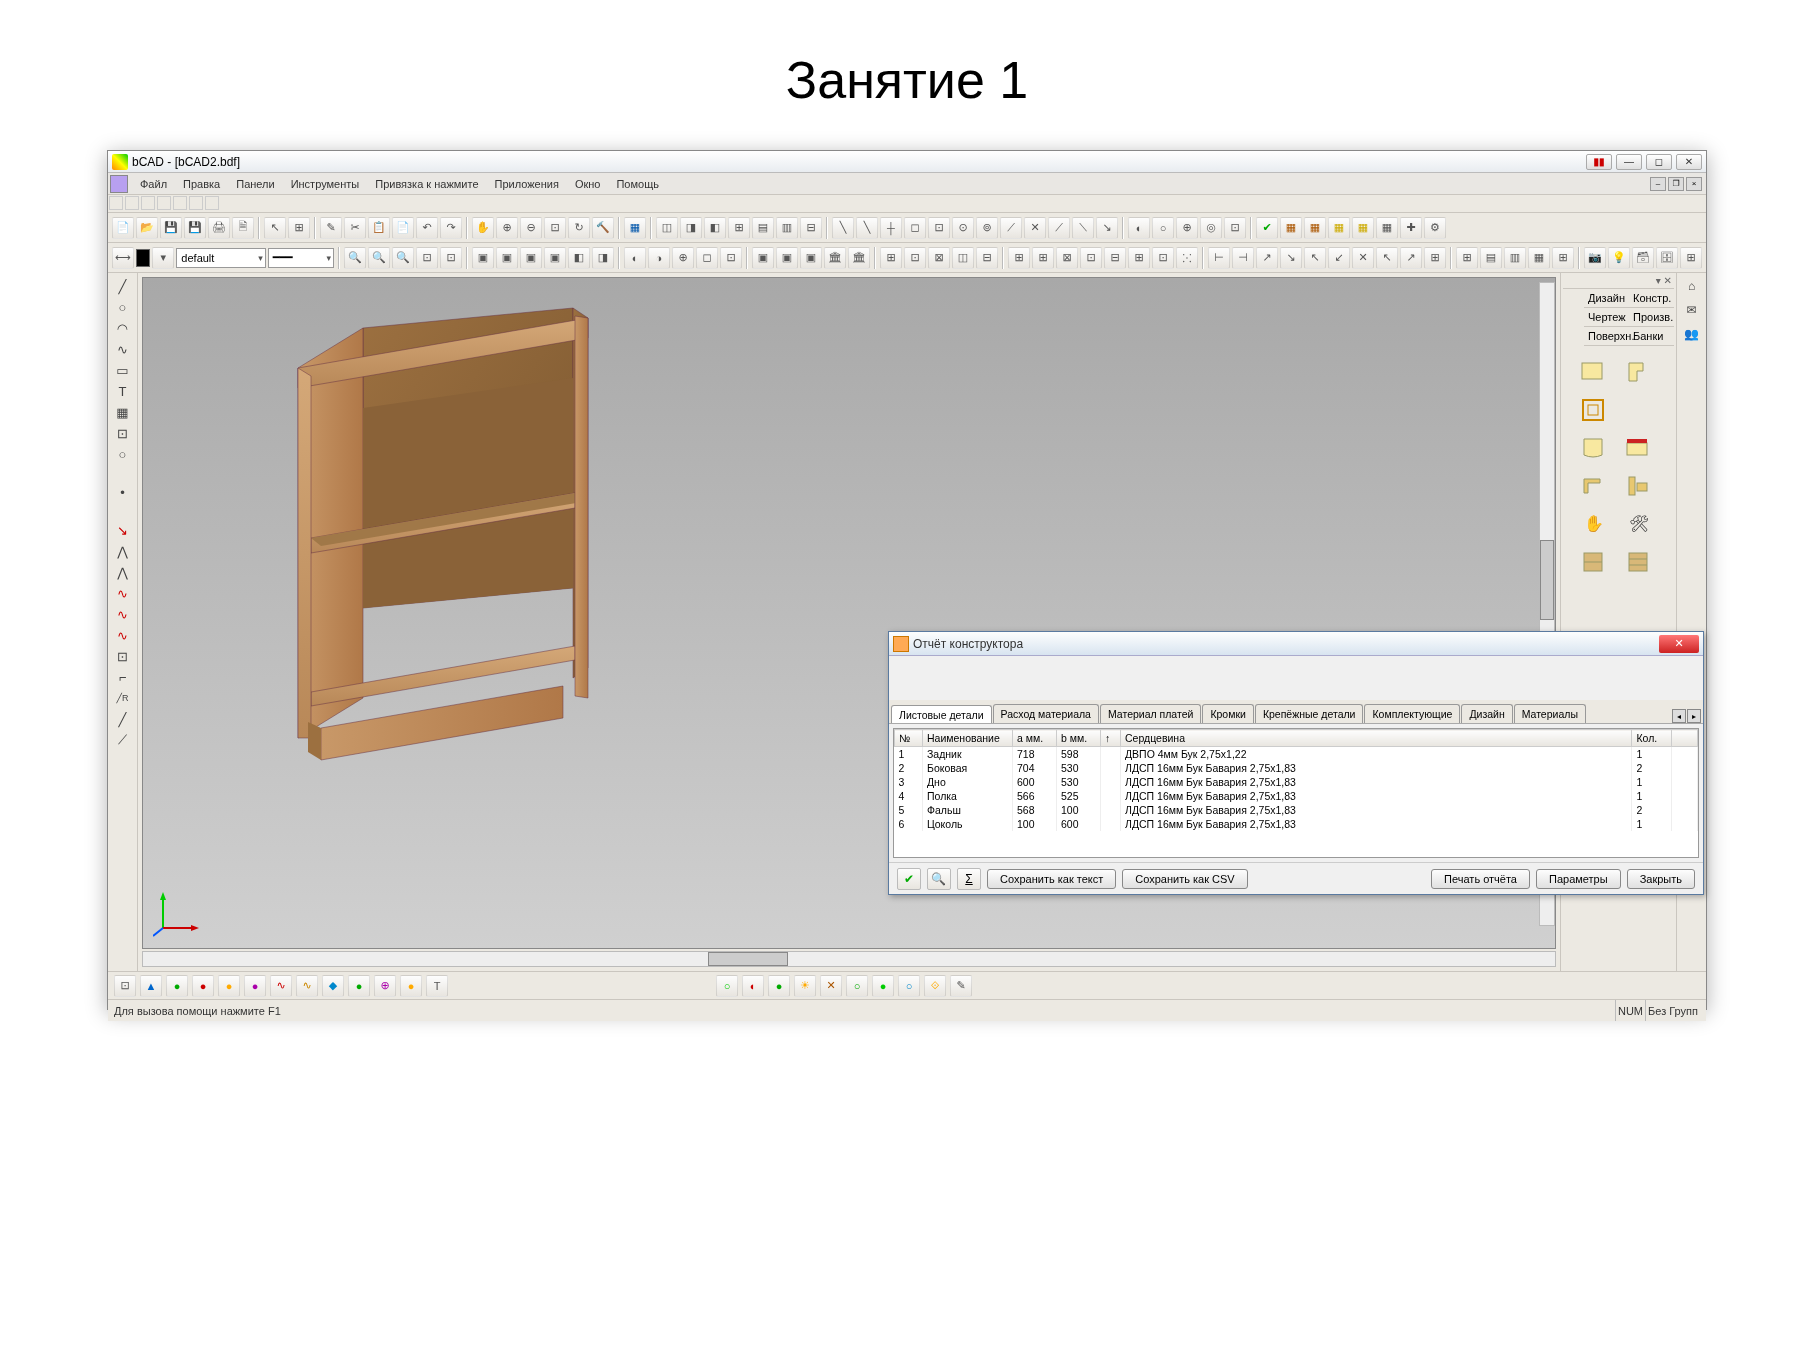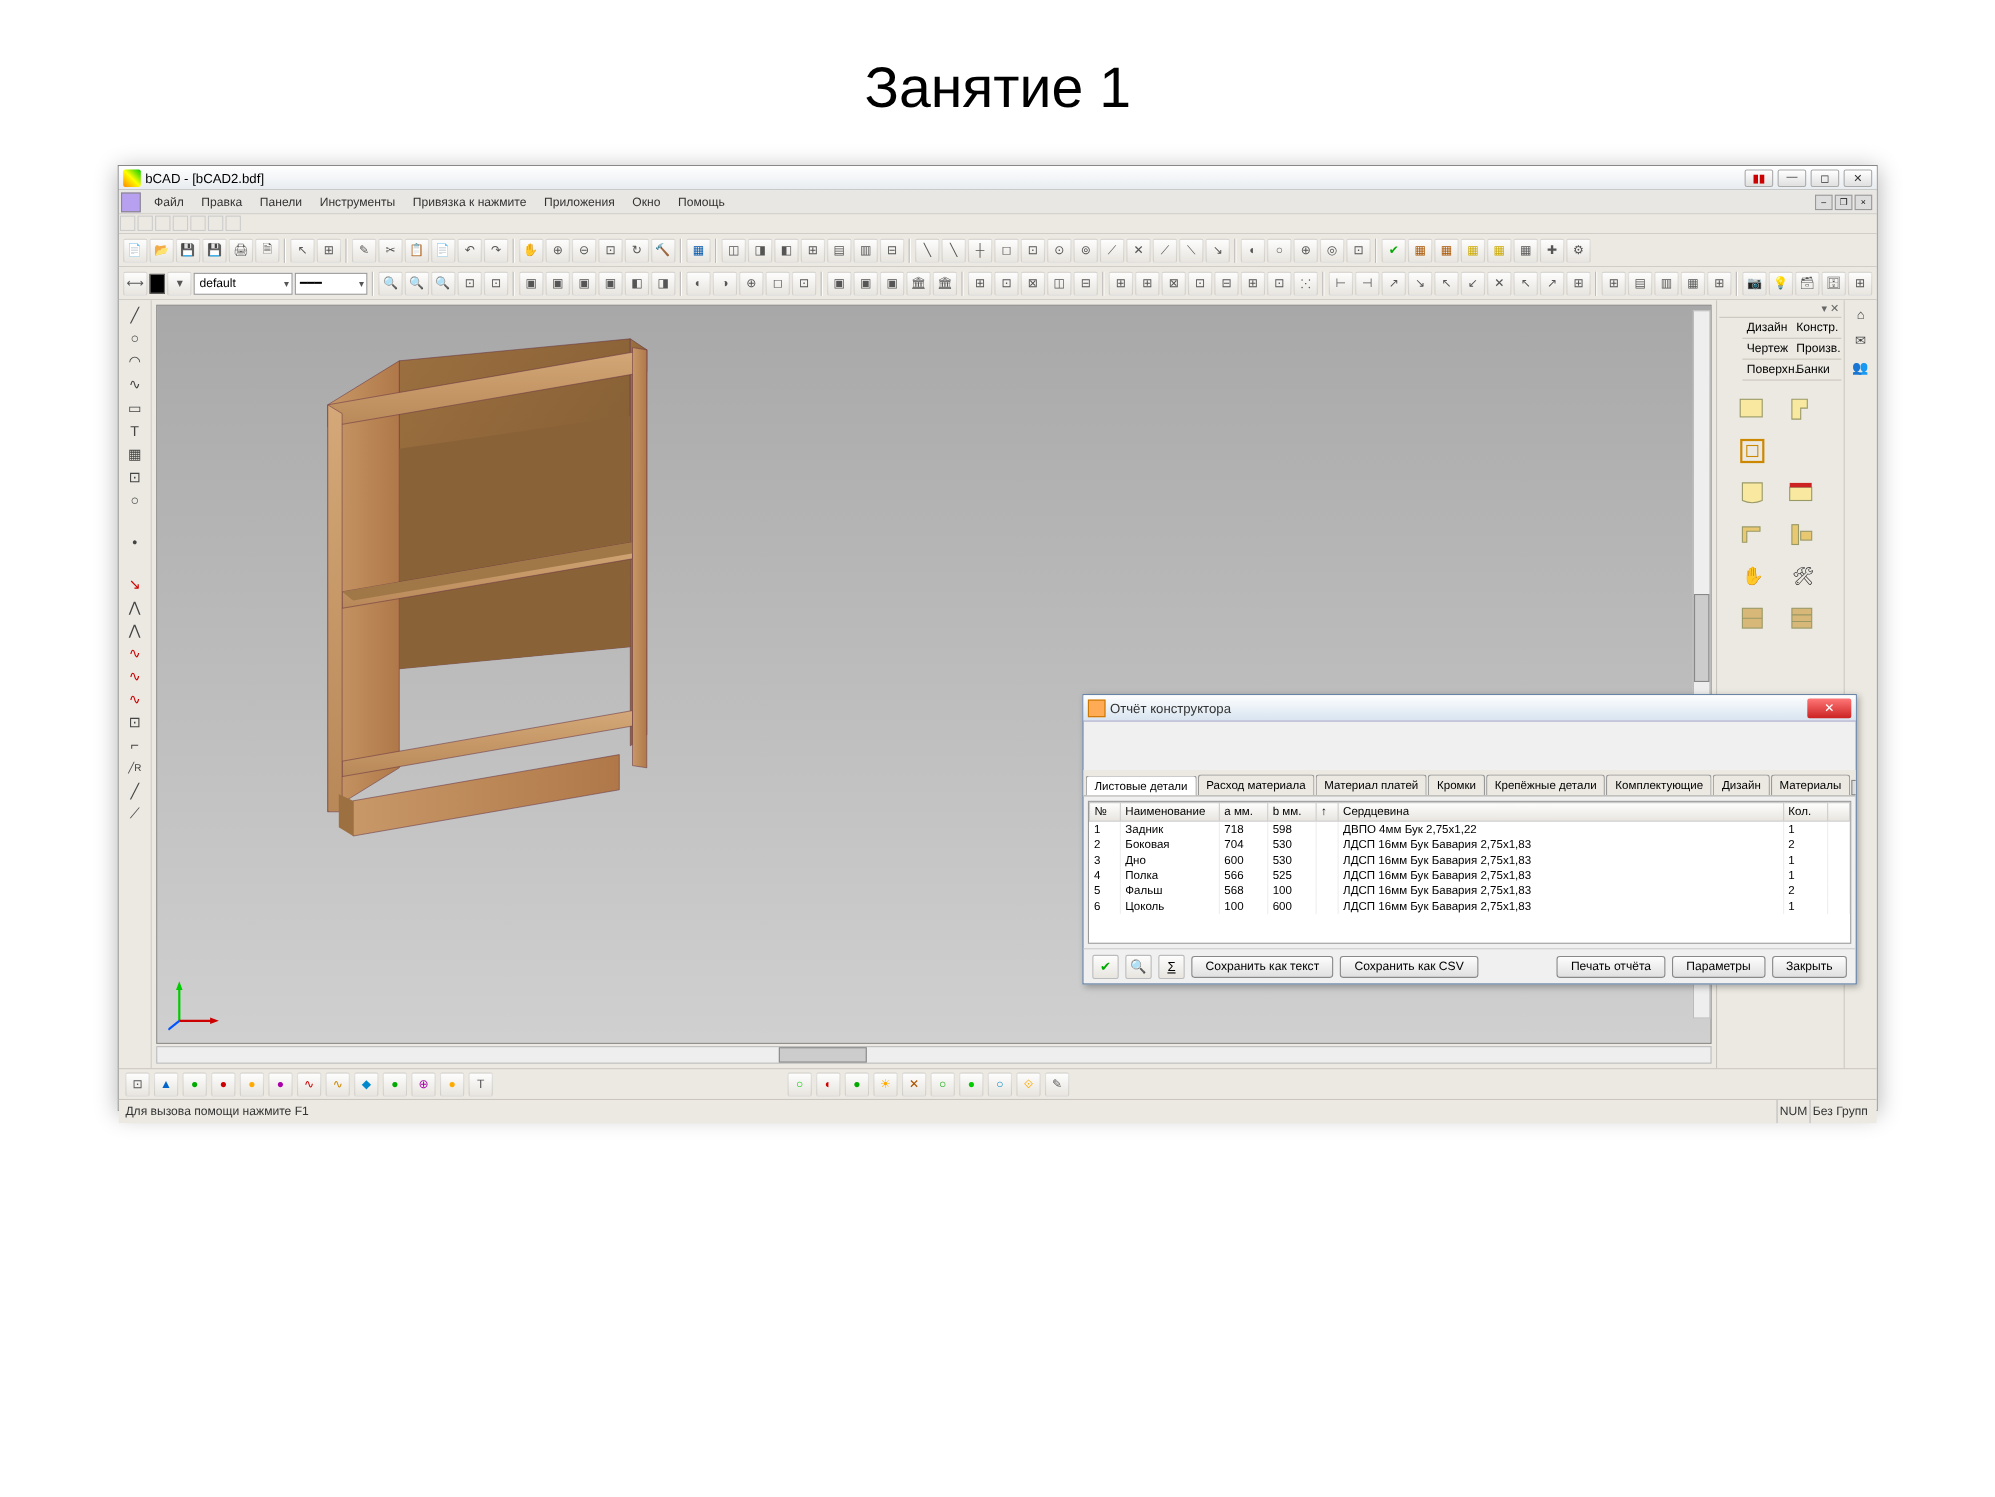"Отчёт конструктора" .report-dialog { right: 18px -> 2px; width: 704px -> 816px }
